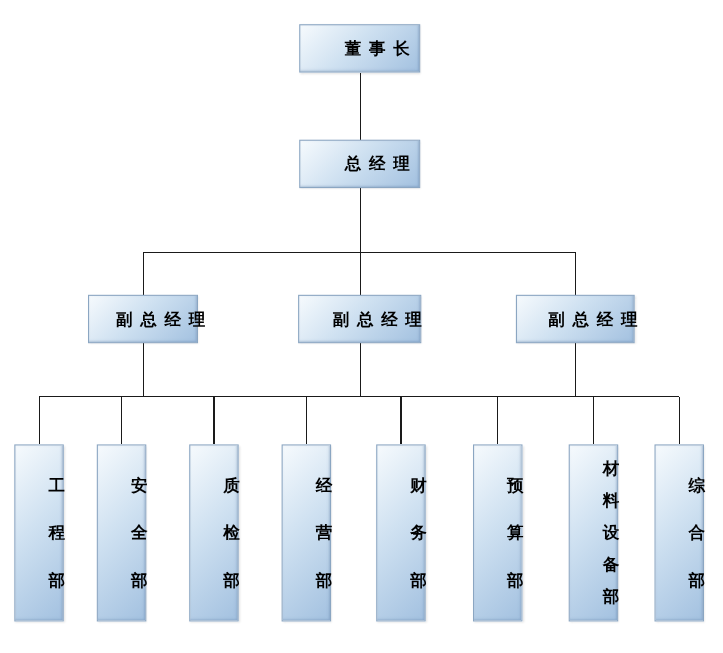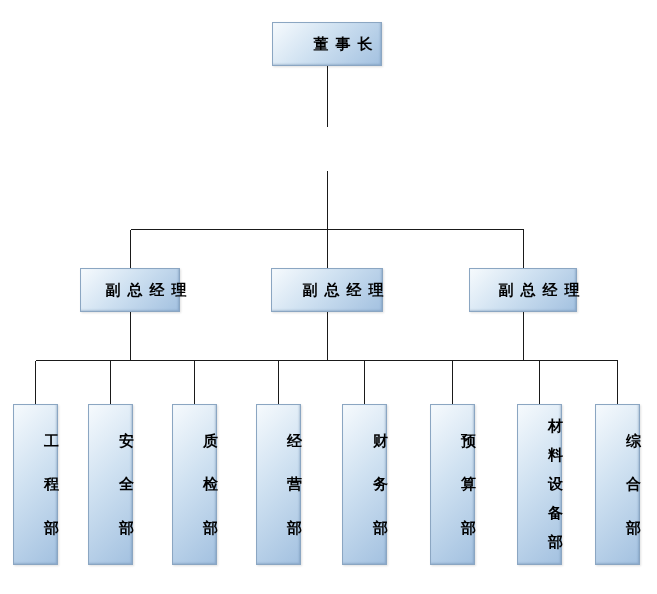"总经理" div.node { html: none -> <div> <span>总经理</span> </div> }
